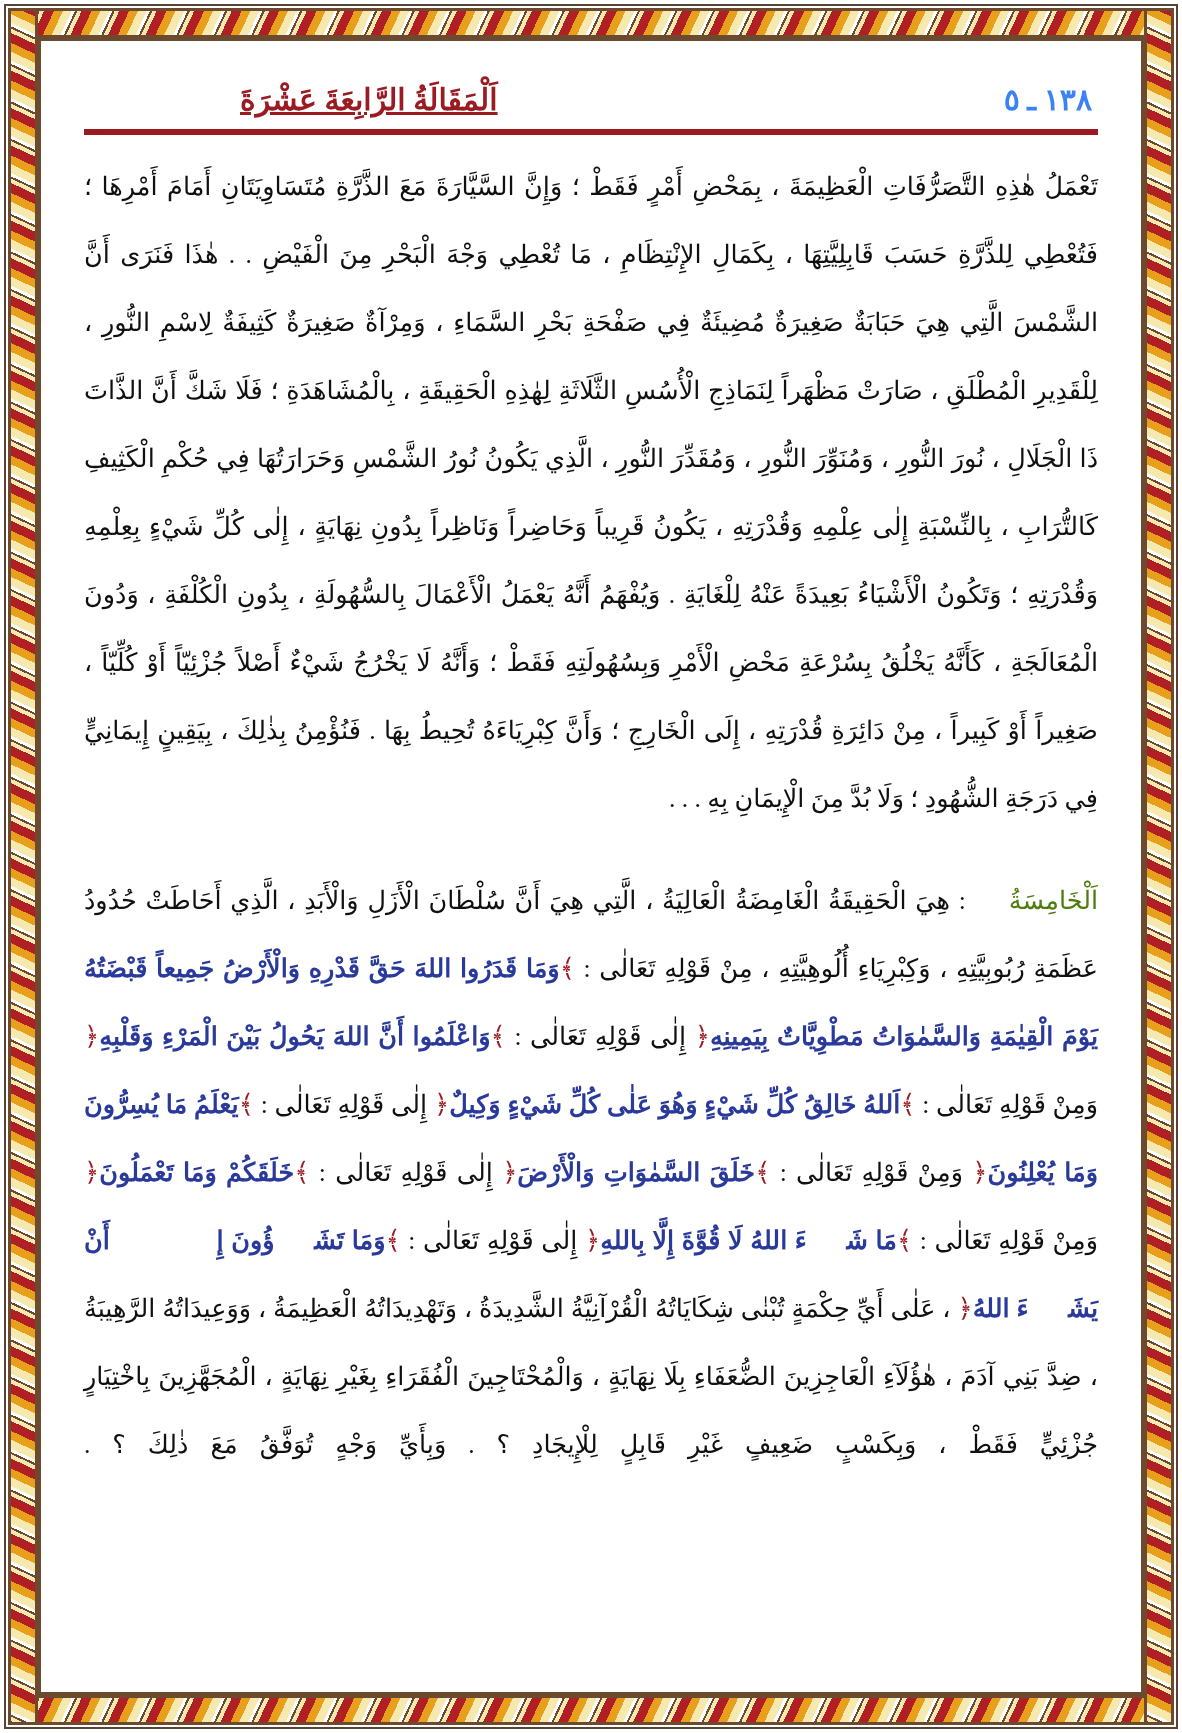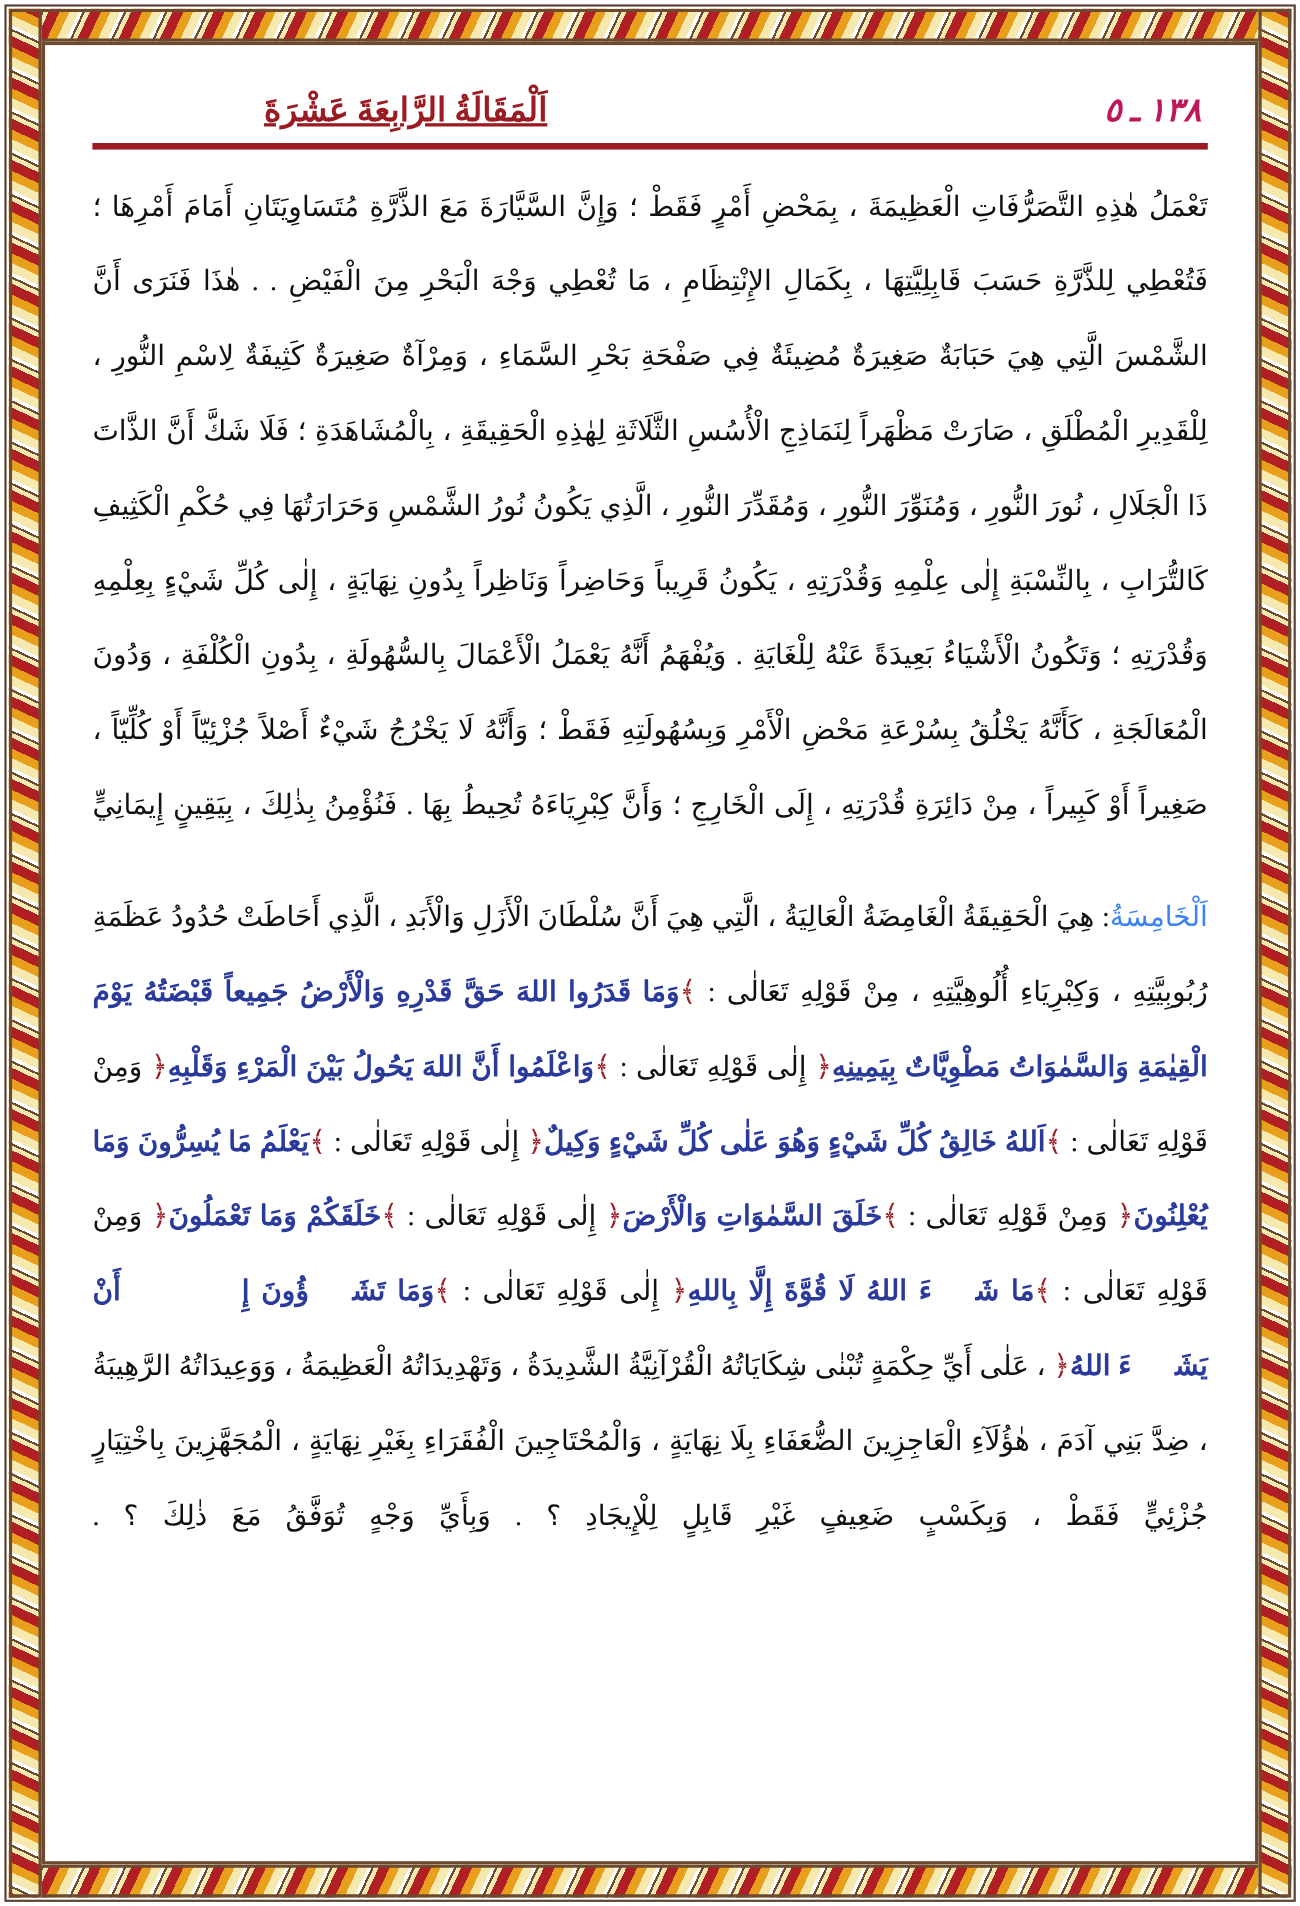"١٣٨ ـ ٥" .page-num { color: #be185d -> #3b82f6; font-style: italic -> none }
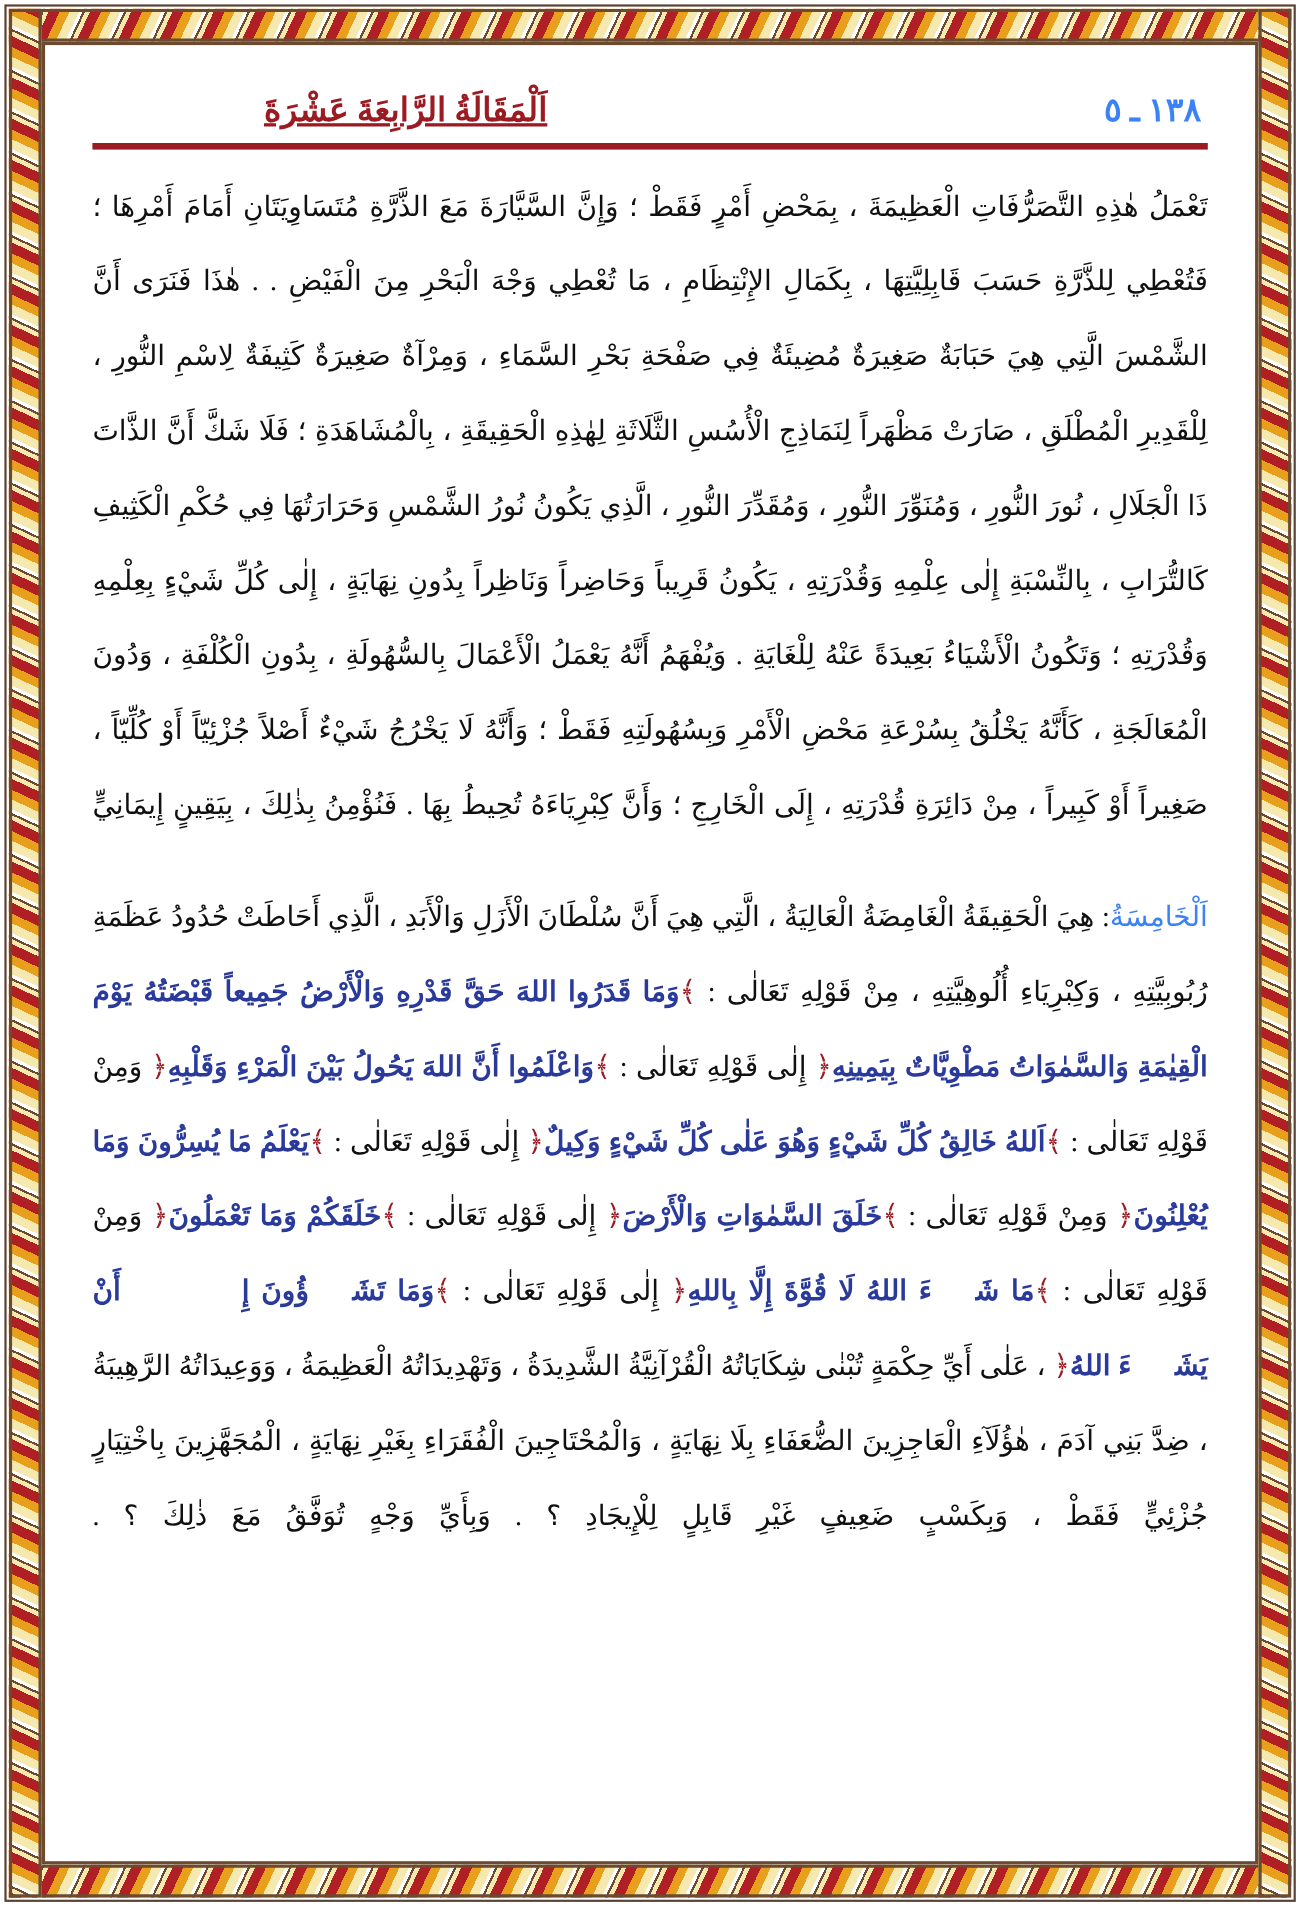"فِي دَرَجَةِ الشُّهُودِ ؛ وَلَا" p.last-line { html: none -> <p> <span>فِي دَرَجَةِ الشُّهُودِ ؛ وَلَا بُدَّ مِنَ الْإِيمَانِ بِهِ . . .</span> </p> }
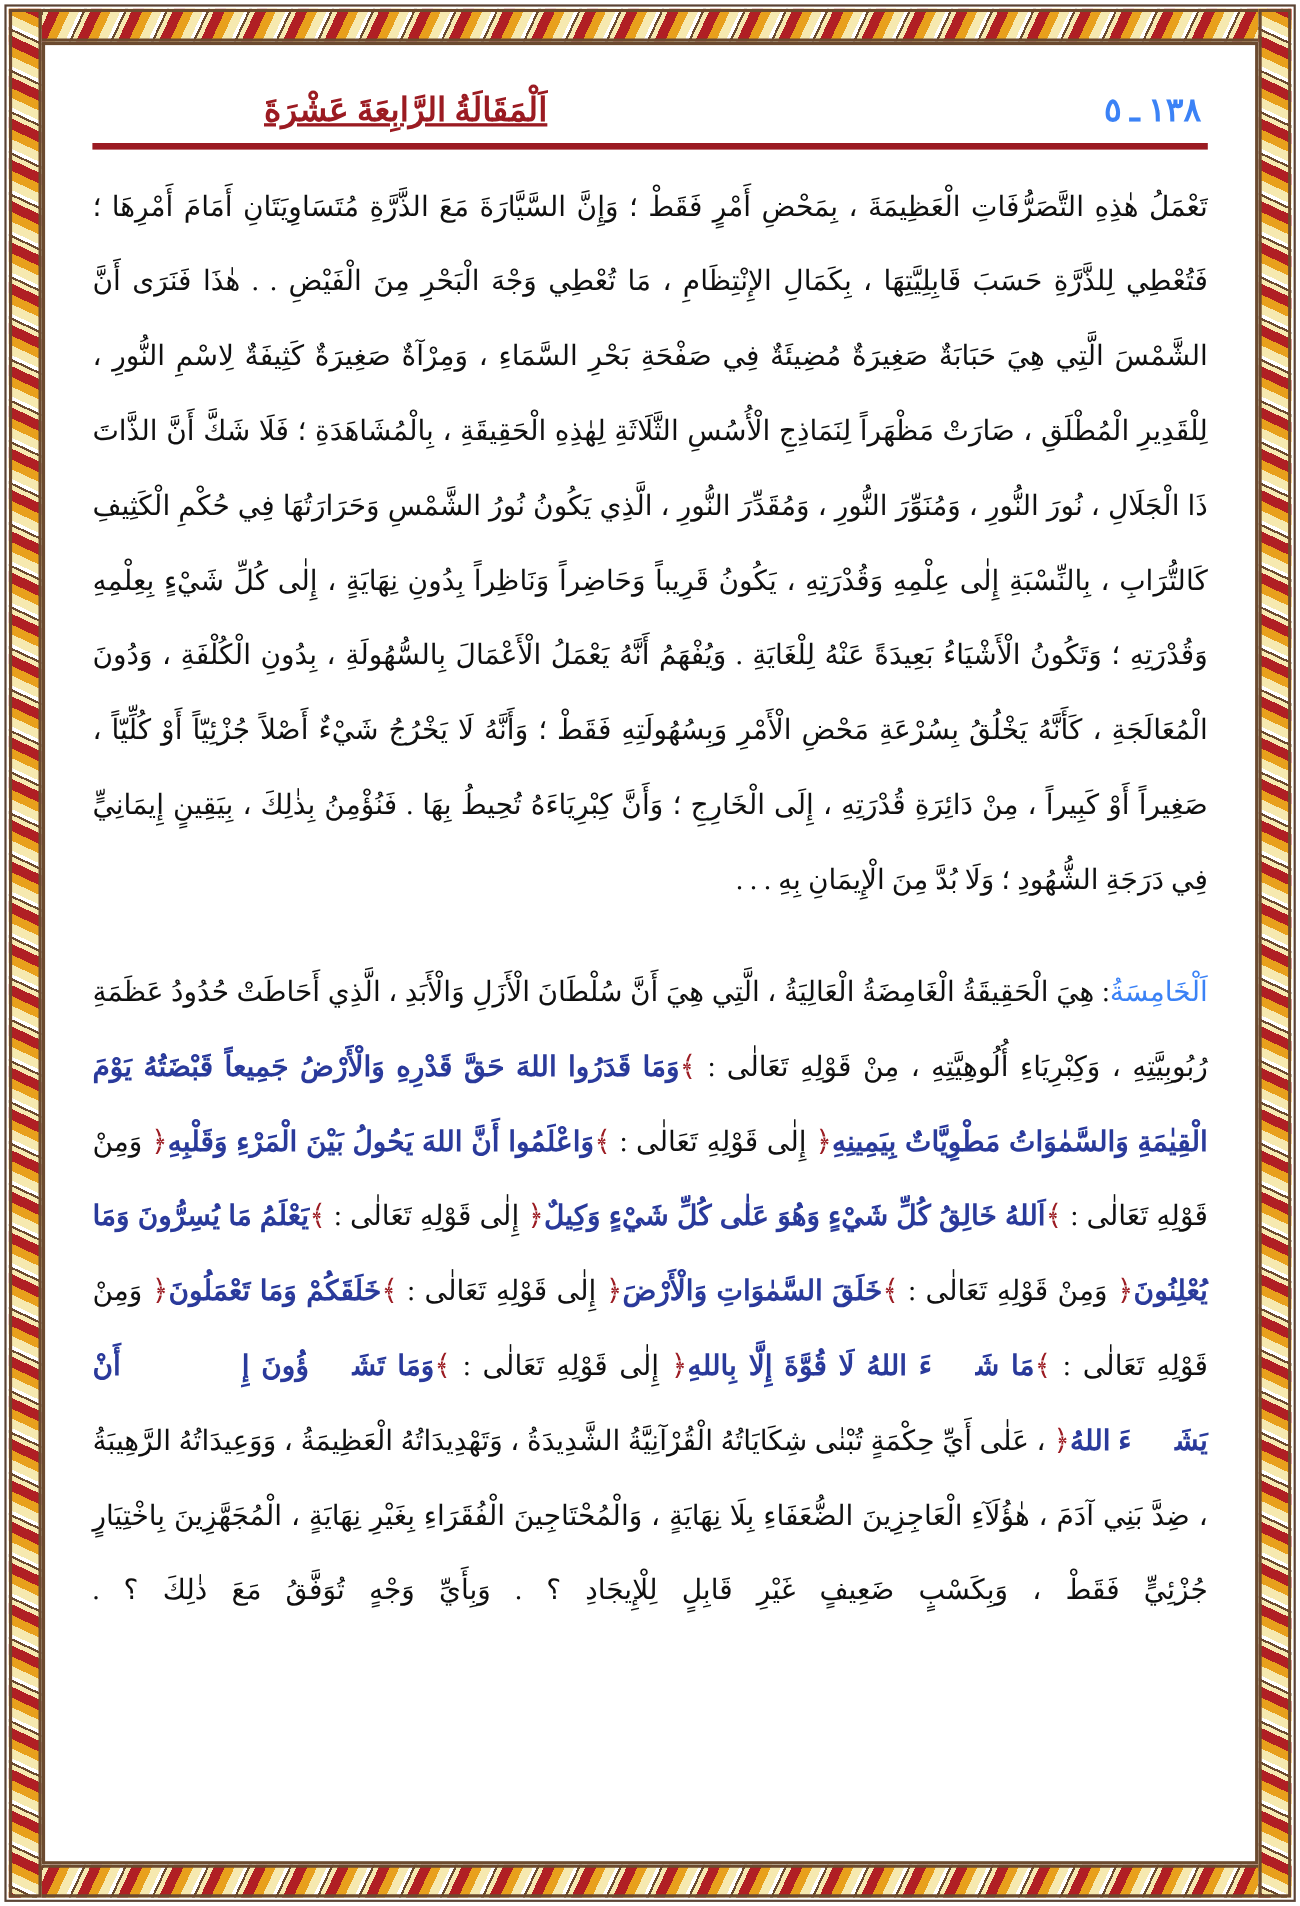"اَلْخَامِسَةُ" .red { color: #3b82f6 -> #4d7c0f; margin-left: none -> 43px }
